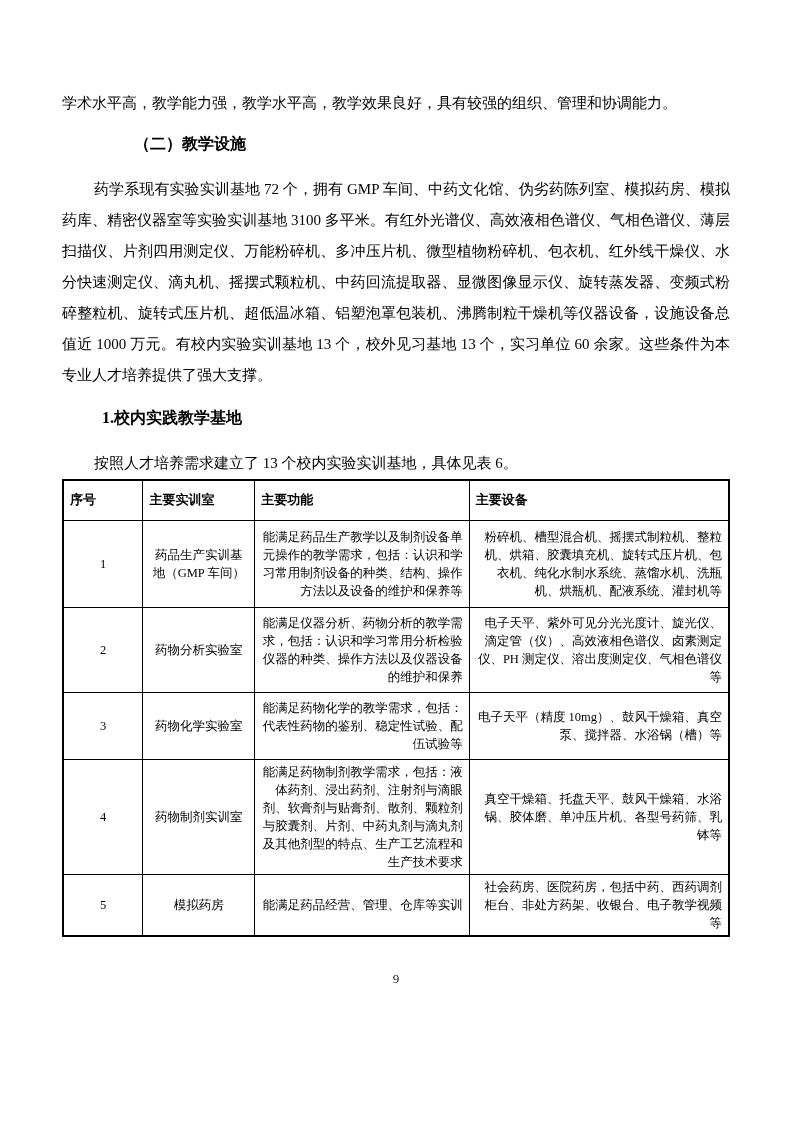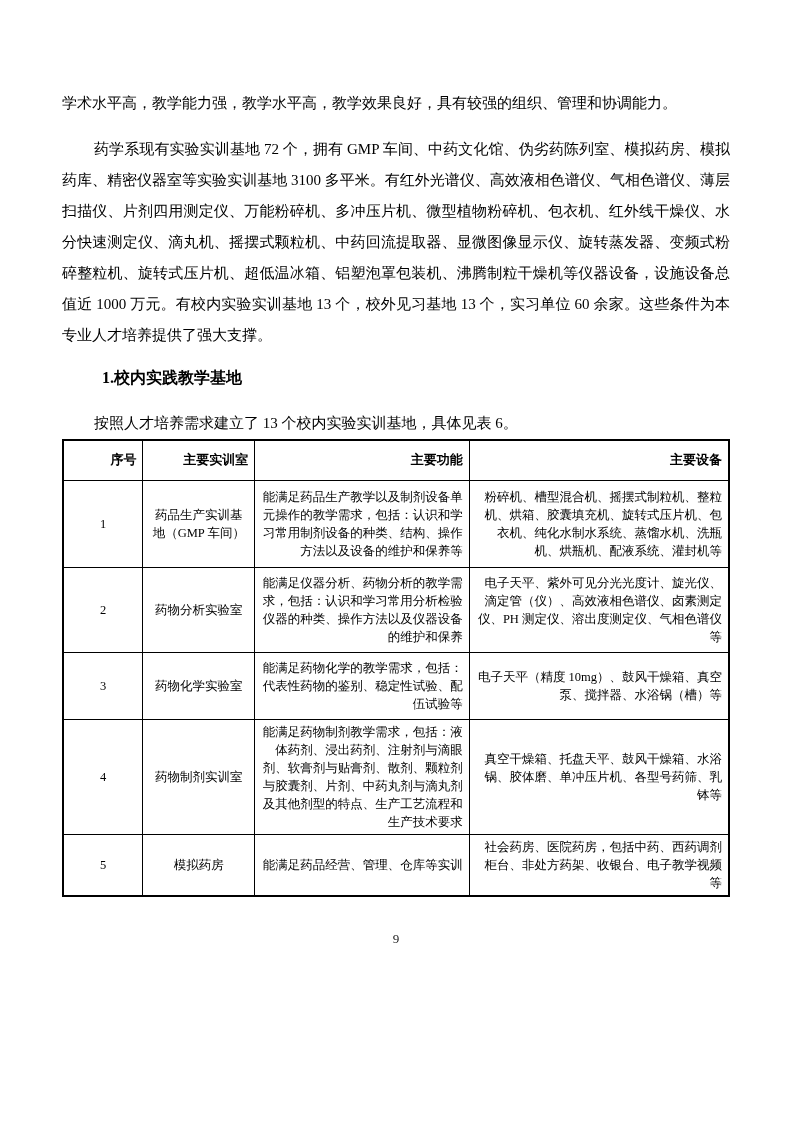"（二）教学设施" h3.section-heading { html: none -> <h3>（二）教学设施</h3> }
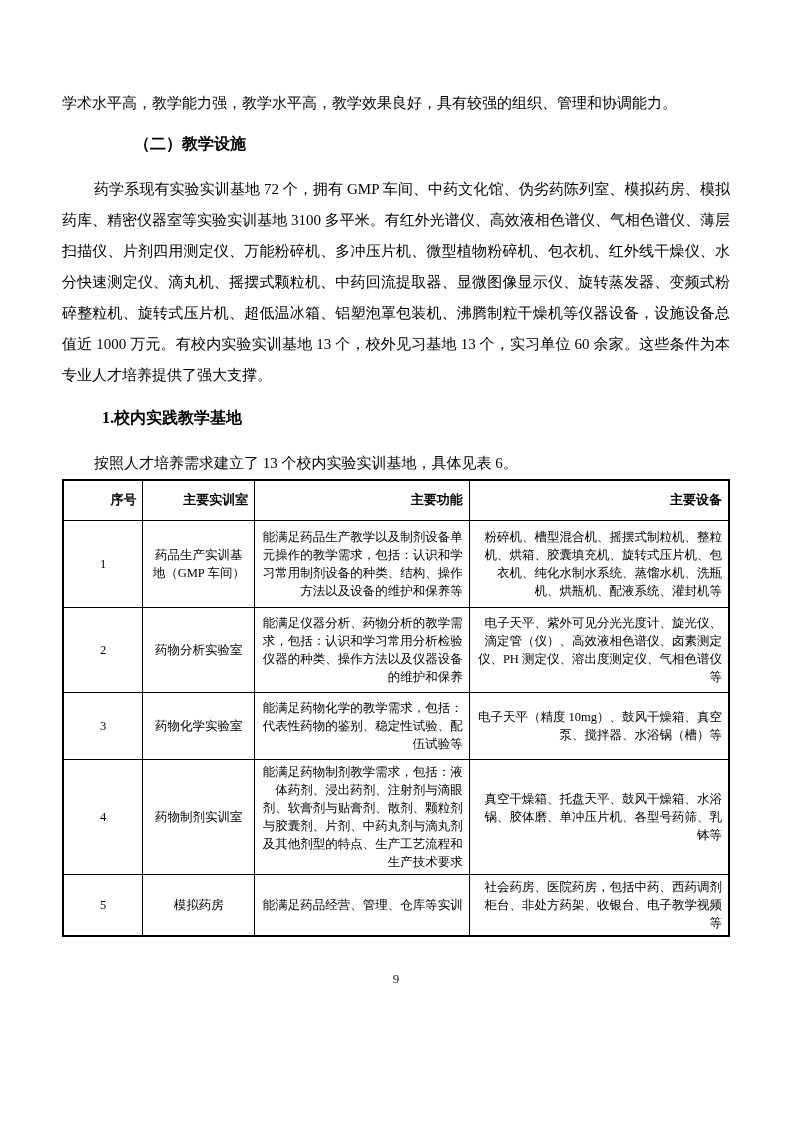"序号" table.bases th { text-align: right -> left }
